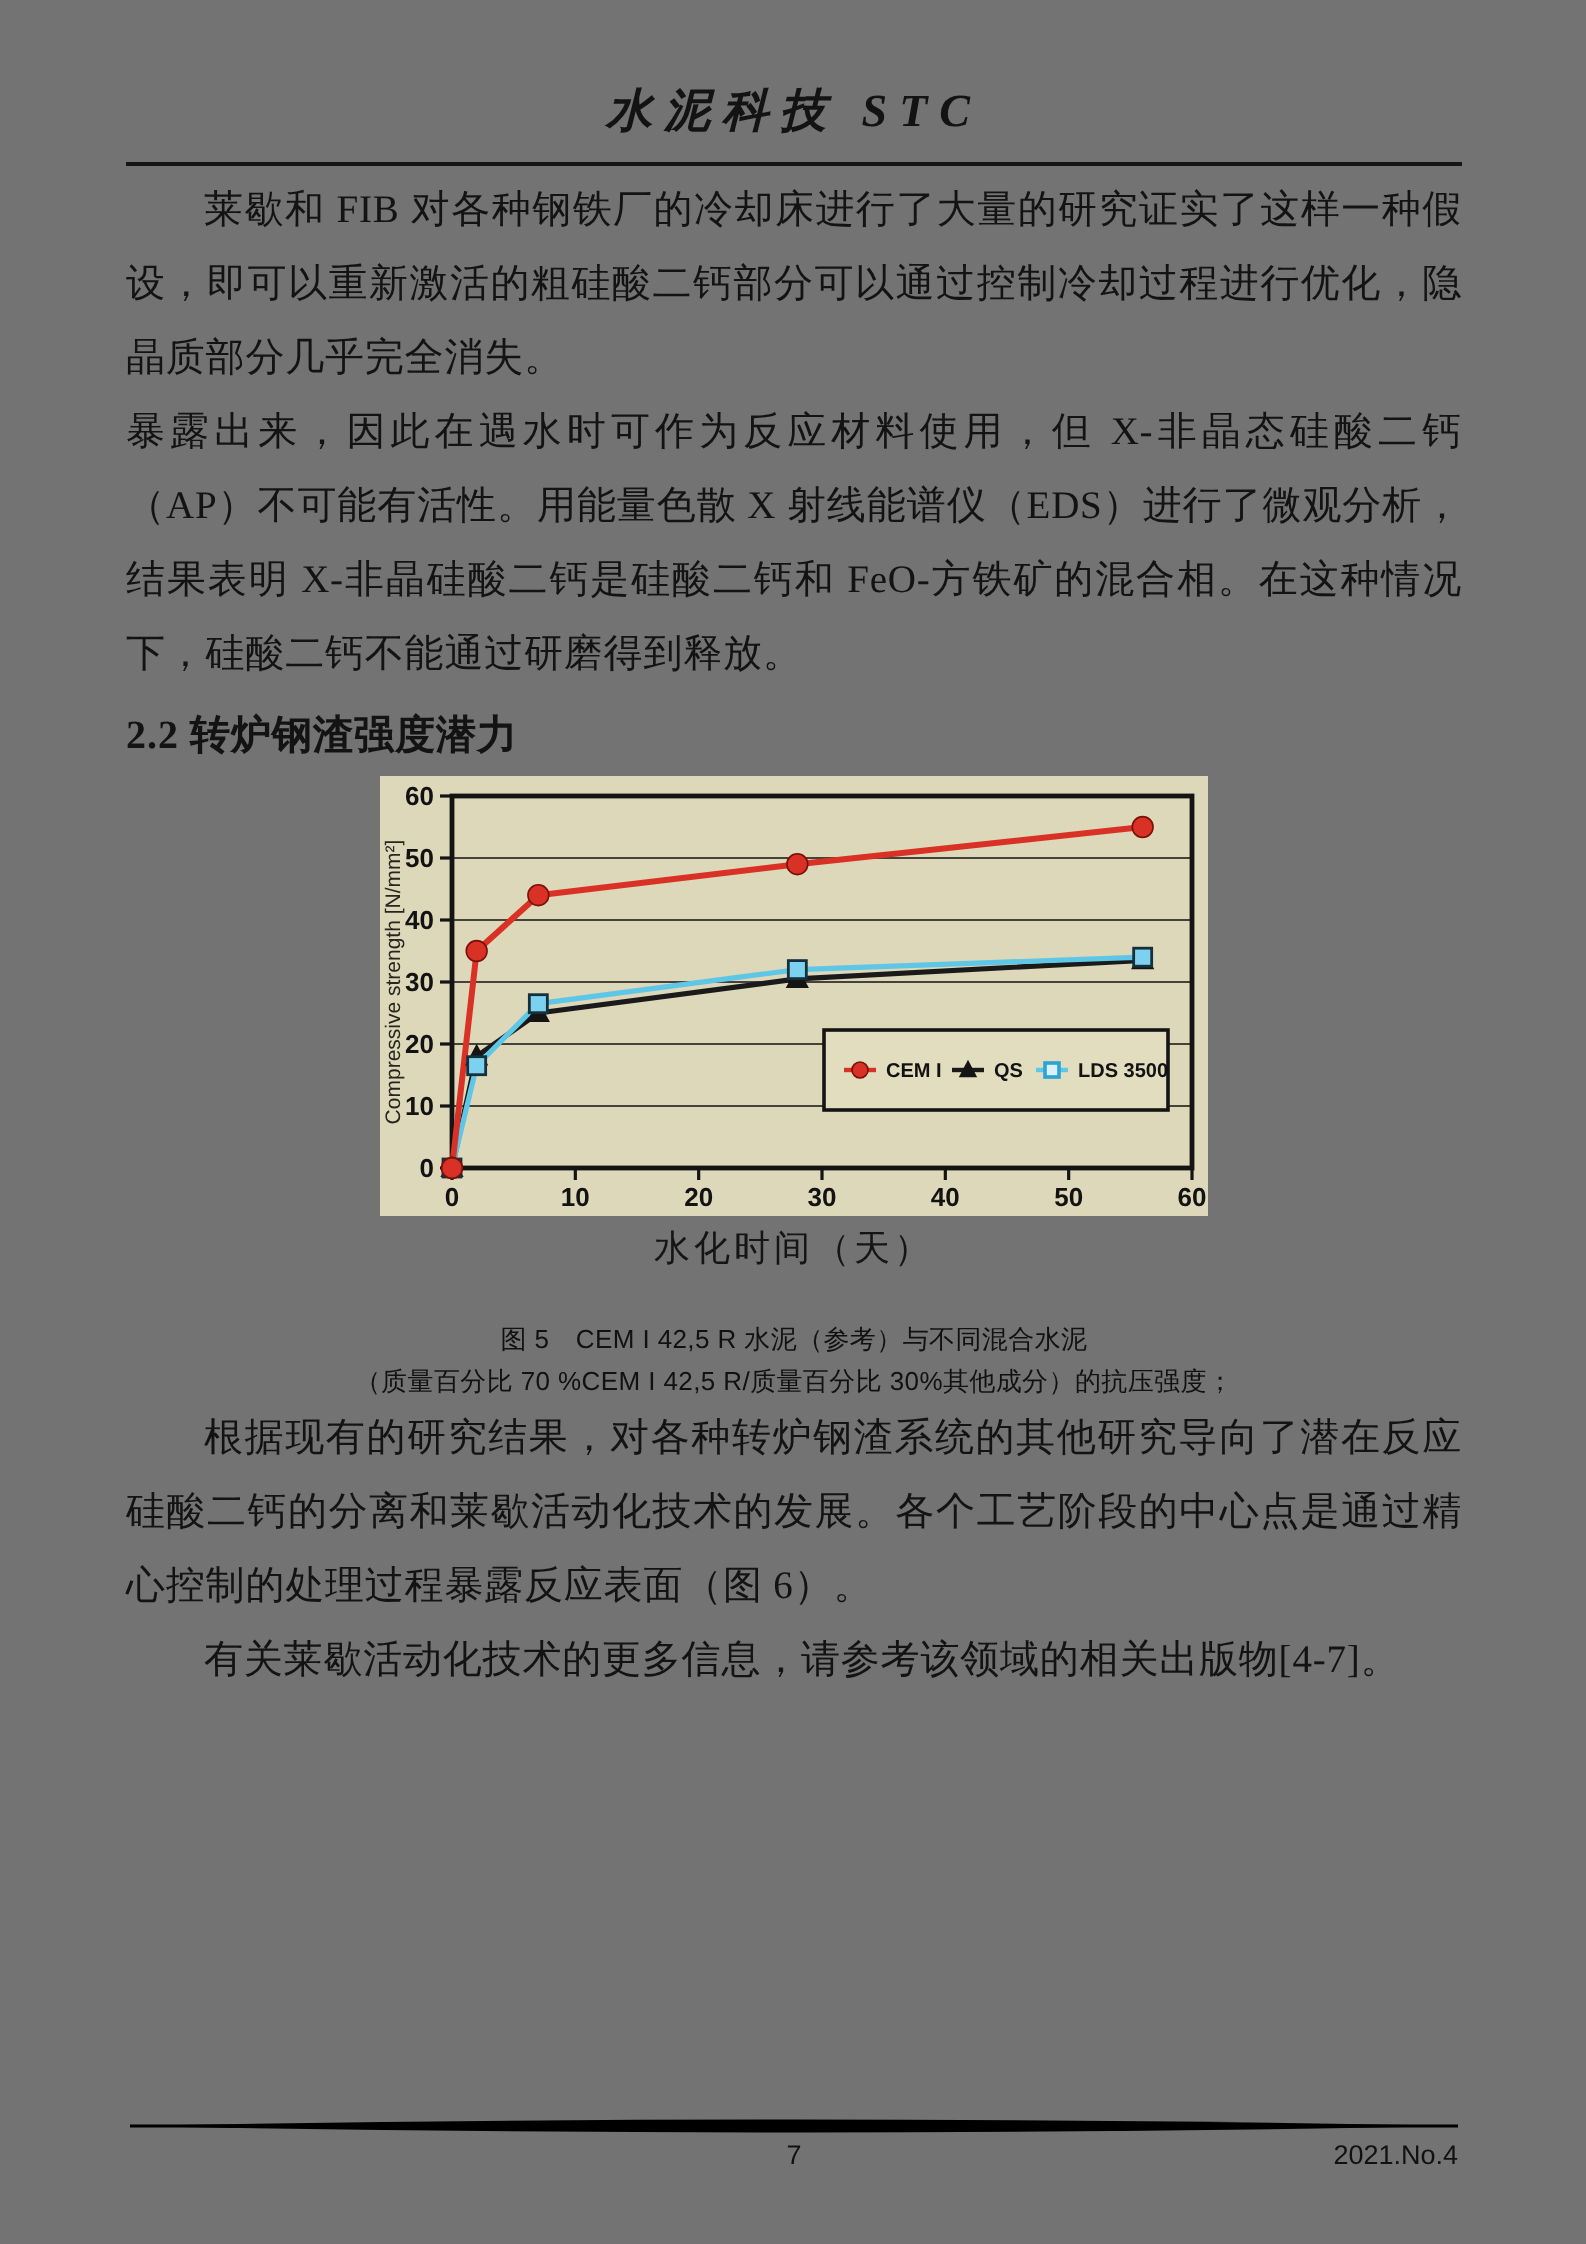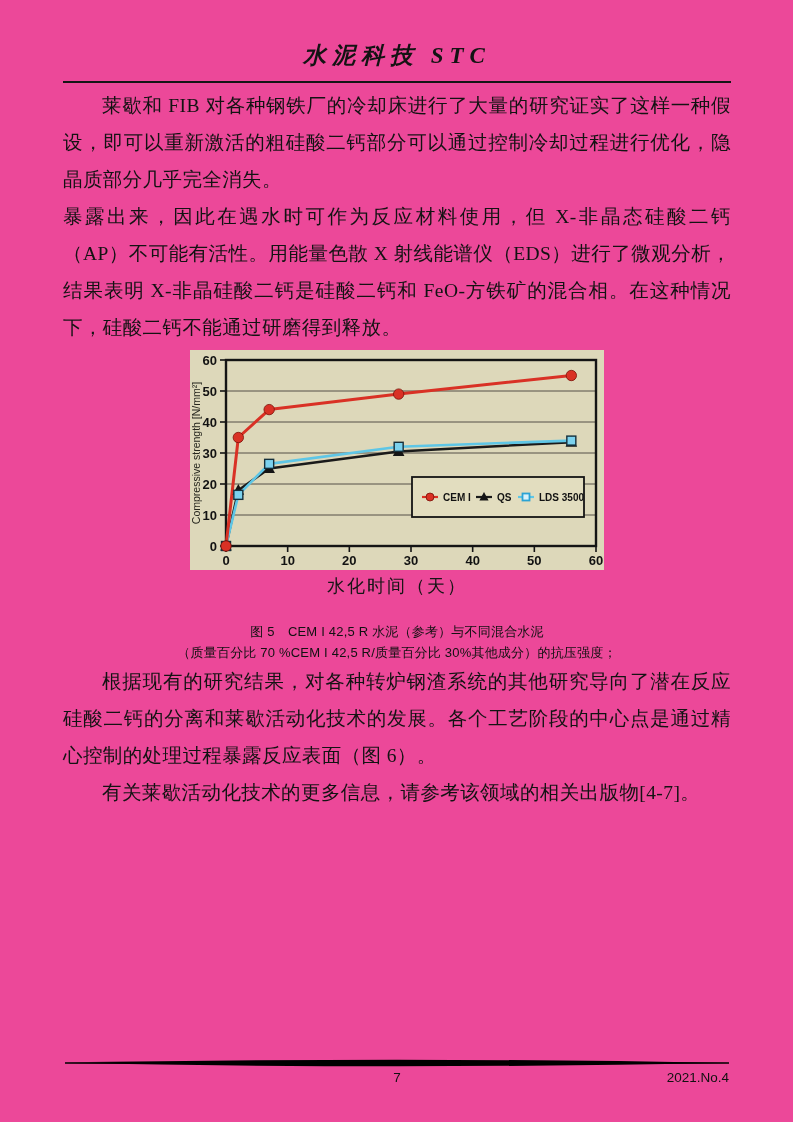"水泥科技 STC" .page { background: #ec4899 -> #737373 }
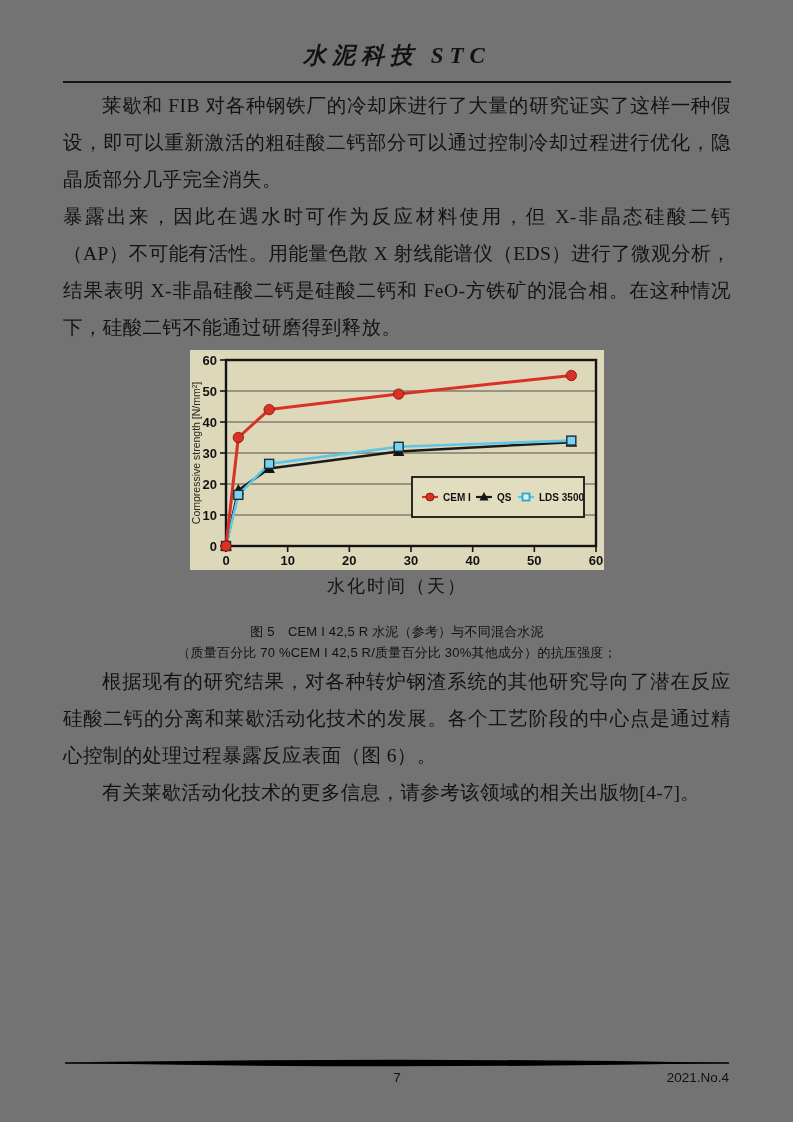"2.2 转炉钢渣强度潜力" h2.section { html: none -> <h2>2.2 转炉钢渣强度潜力</h2> }
